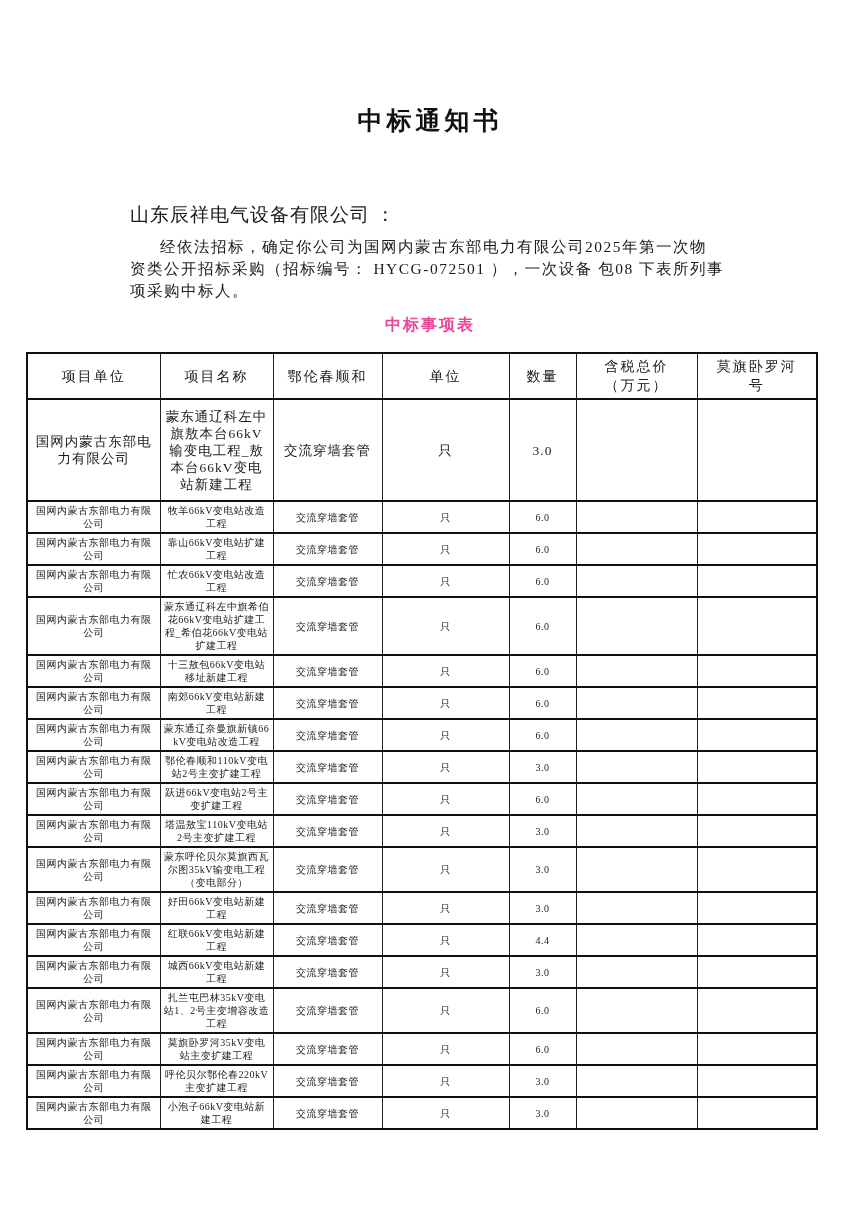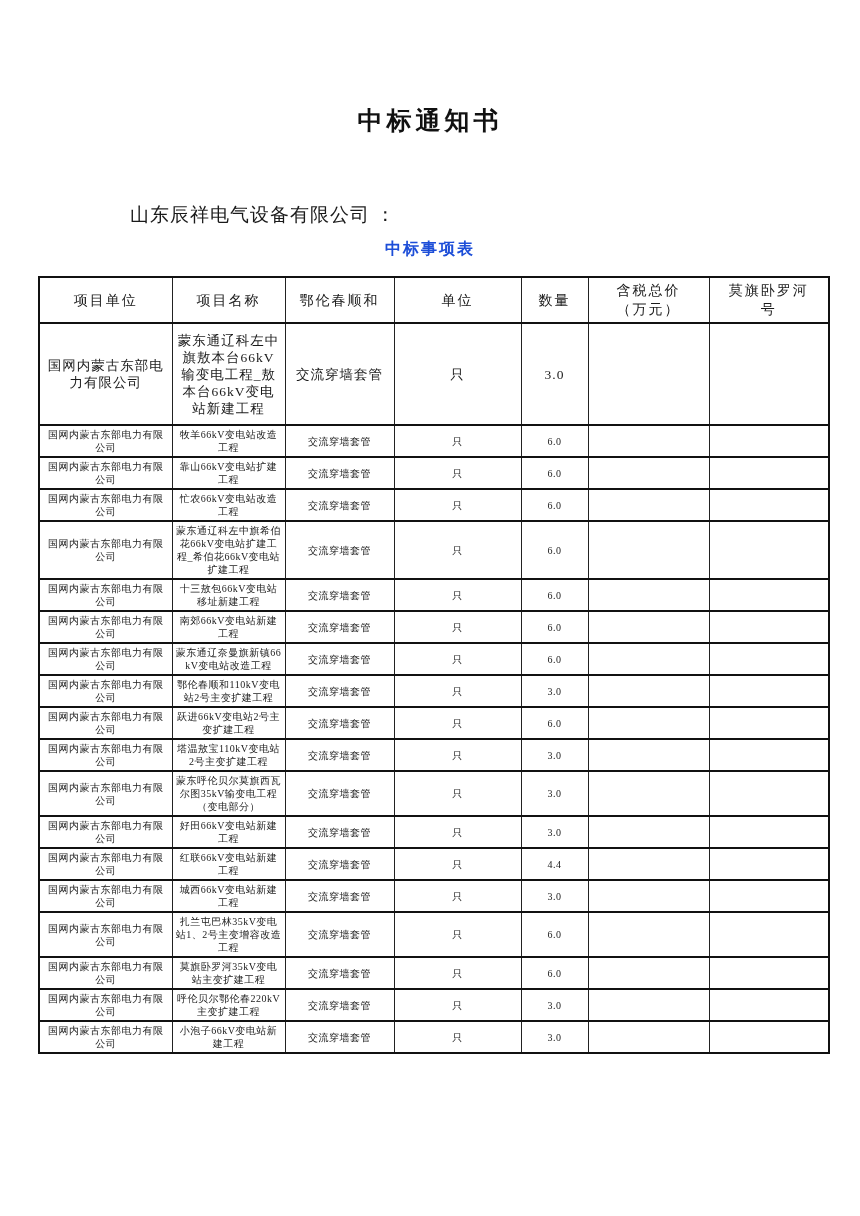"经依法招标，确定你公司为国网内蒙古东部电力有限公司2025年第一次物" div.body-paragraph { html: none -> <div> <div>经依法招标，确定你公司为国网内蒙古东部电力有限公司2025年第一次物</div> <div>资类公开招标采购（招标编号： HYCG-072501 ），一次设备 包08 下表所列事</div> <div>项采购中标人。</div> </div> }
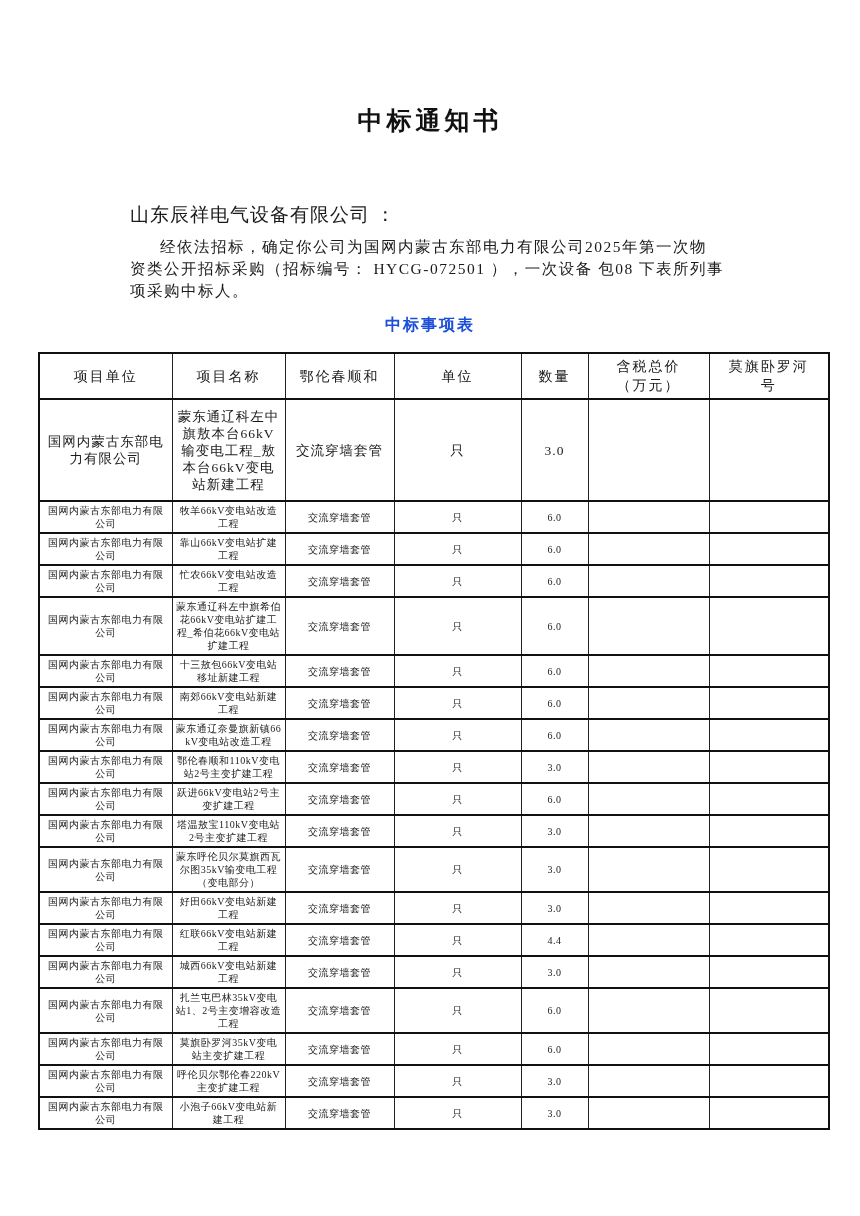"中标事项表" .table-title { color: #1d4ed8 -> #ec4899 }
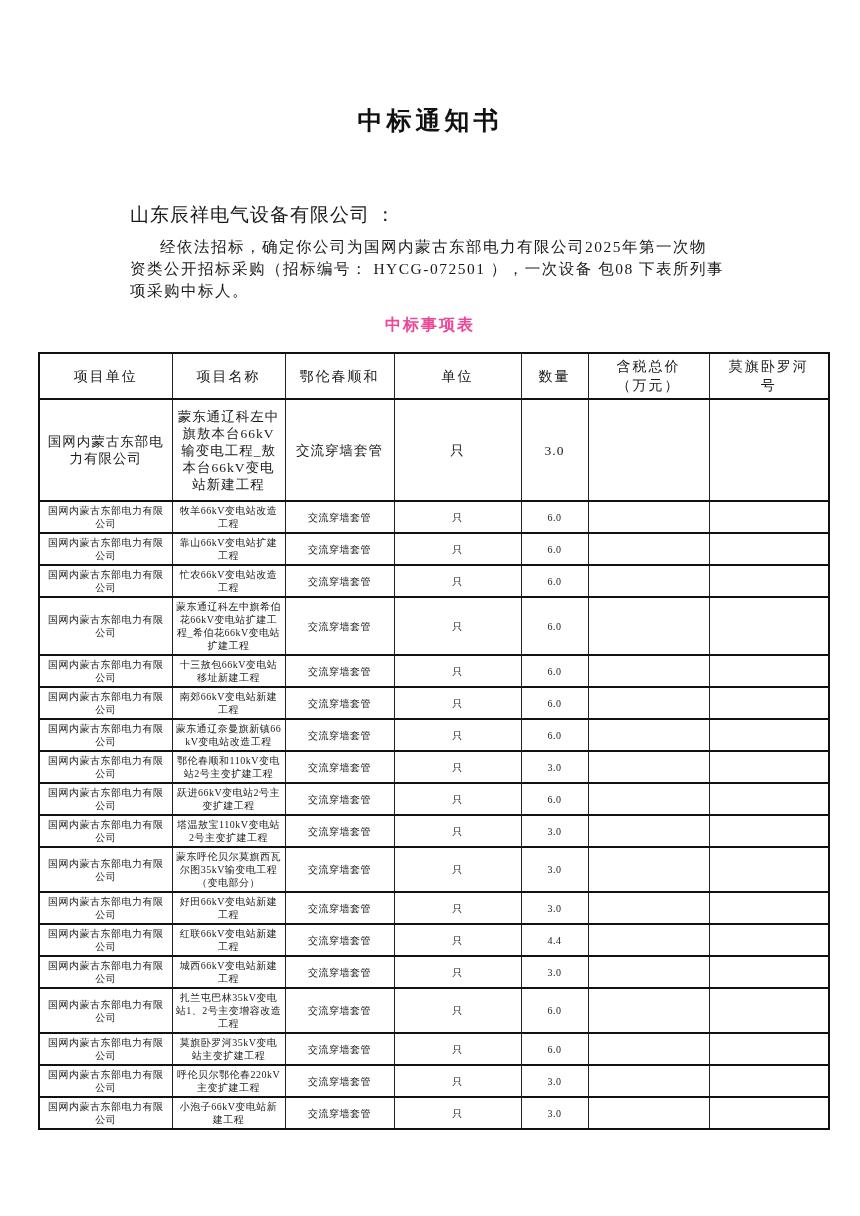"项目单位" table.award-table { margin: 16px 0 0 38px -> 16px 0 0 26px }
